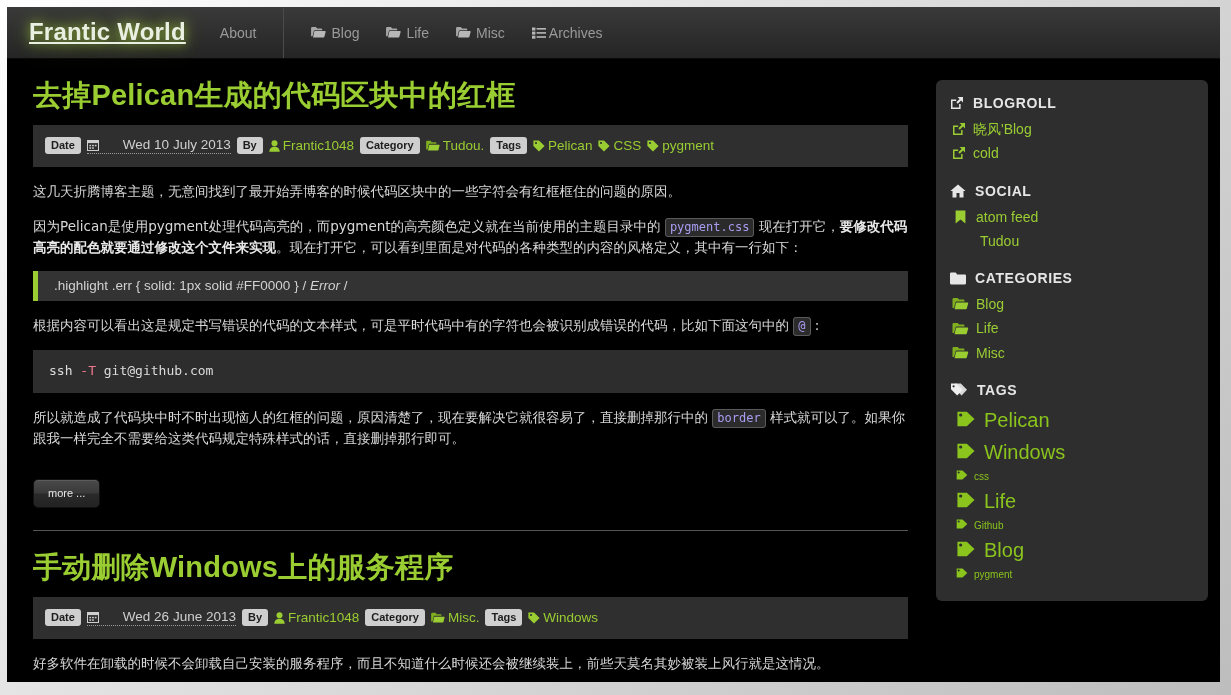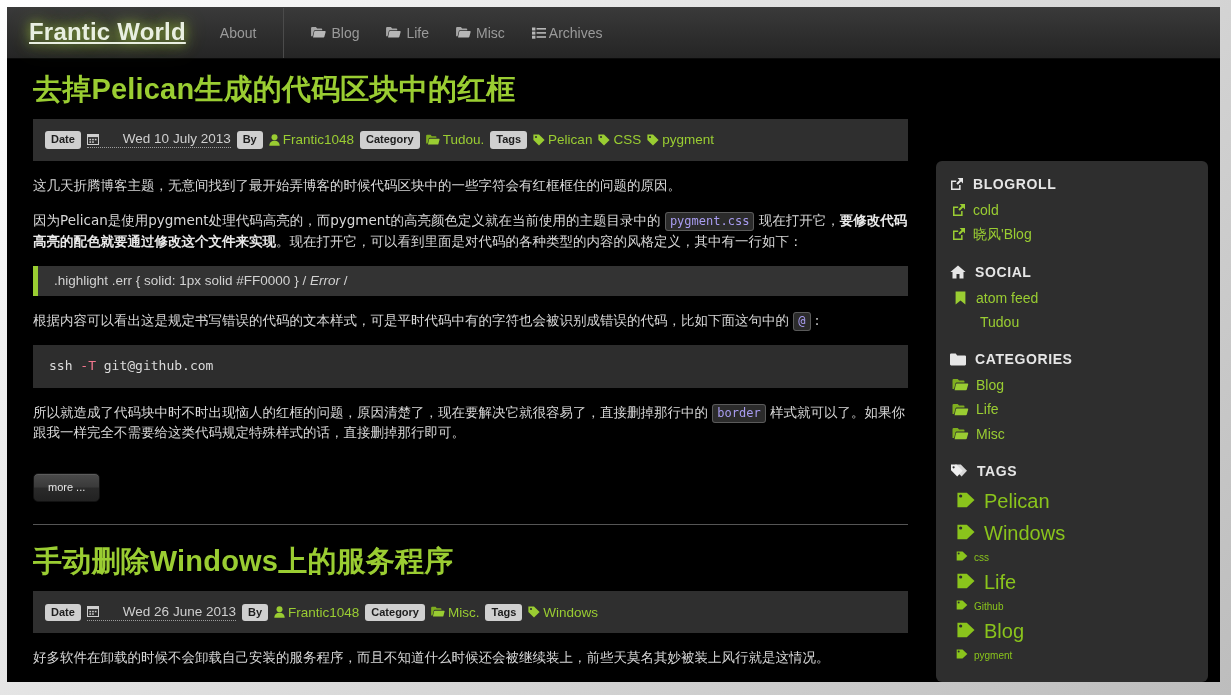"去掉Pelican生成的代码区块中的红框" #content { align-items: flex-end -> flex-start }
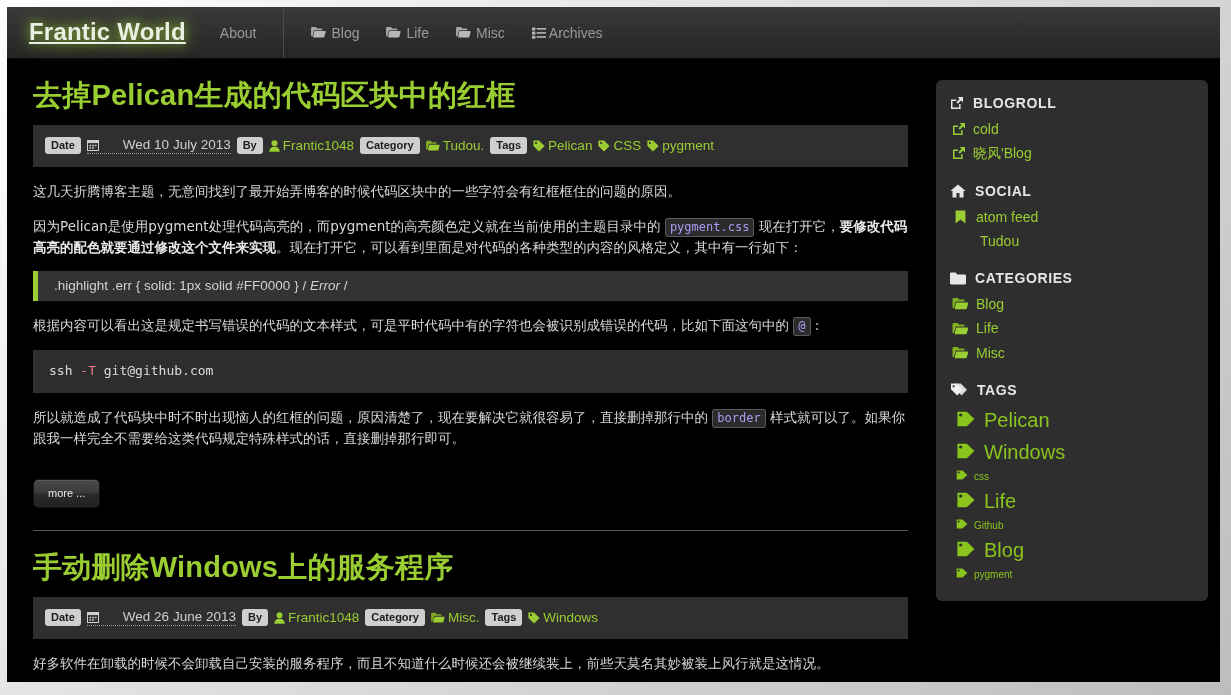"cold" a.side-link { order: before "晓风'Blog" -> after "晓风'Blog" }
